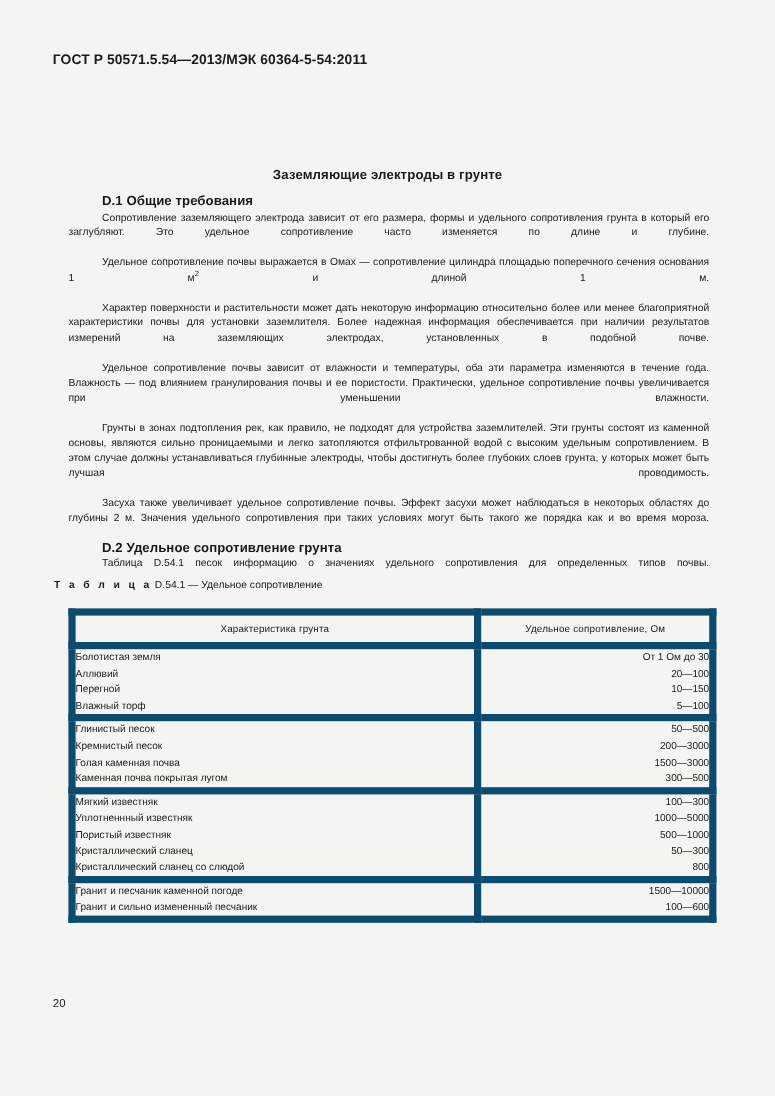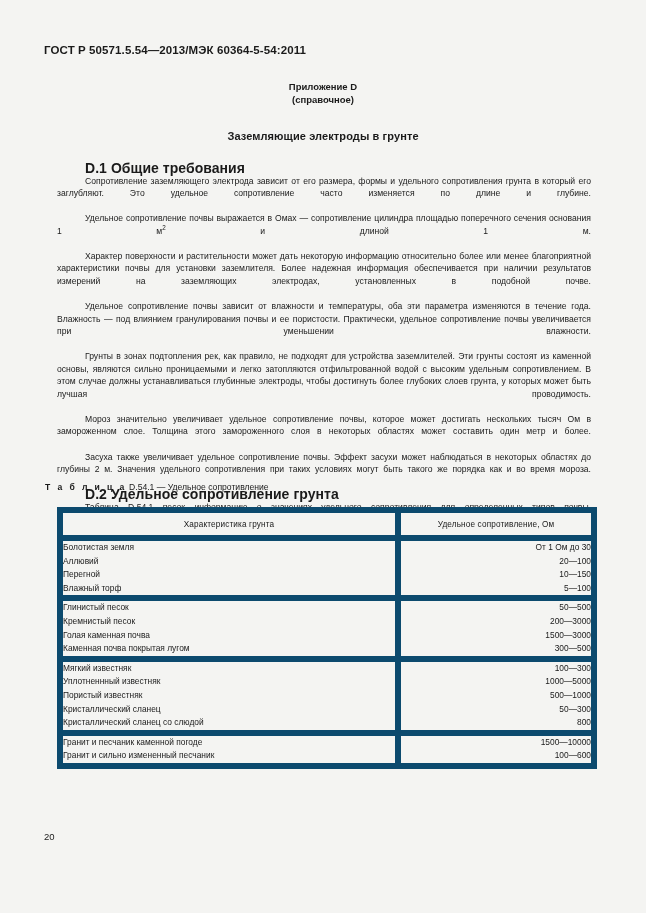"Приложение D" div.appendix-block { html: <div> <div>Приложение D</div> <div>(справочное)</div> </div> -> none }
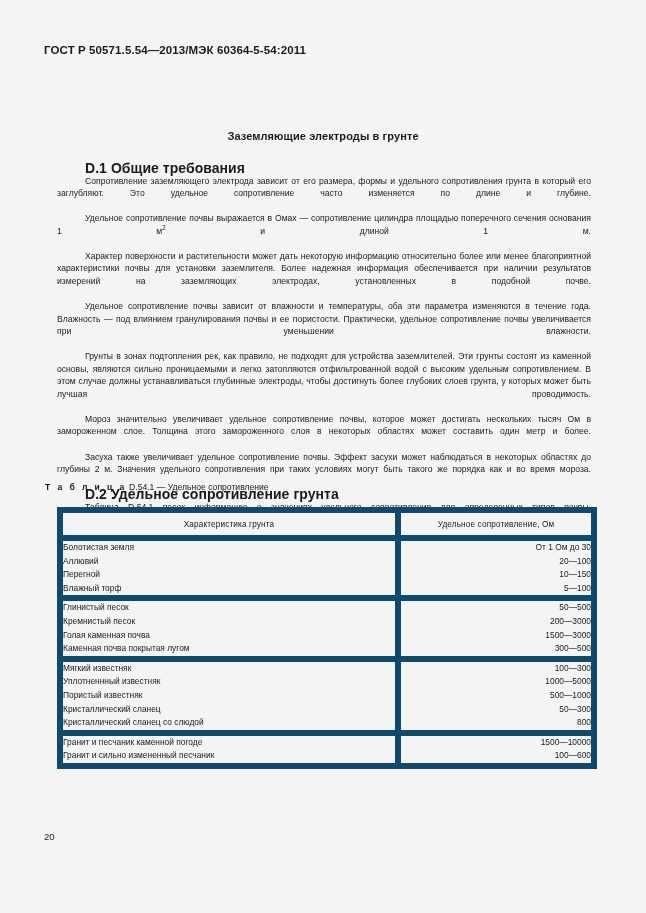"Заземляющие электроды в грунте" .doc-title { top: 130px -> 140px }
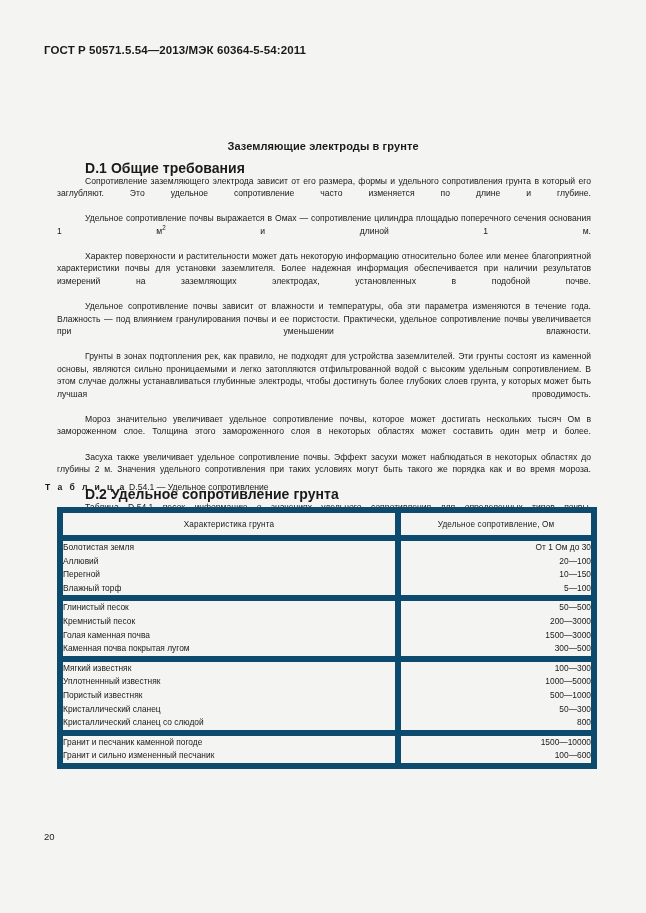"D.1 Общие требования" .sec-head { font-size: 14px -> 11px }
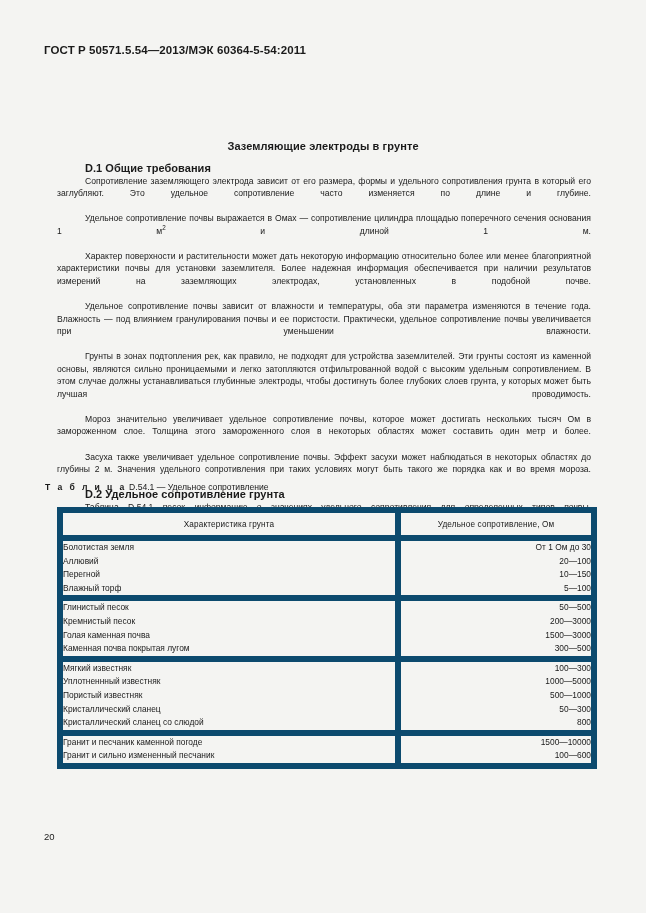"Мороз значительно увеличивает удельное" p.justify-all { html: <p>Мороз значительно увеличивает удельное сопротивление почвы, которое может достигать нескольких тысяч Ом в замороженном слое. Толщина этого замороженного слоя в некоторых областях может составить один метр и более.</p> -> none }
